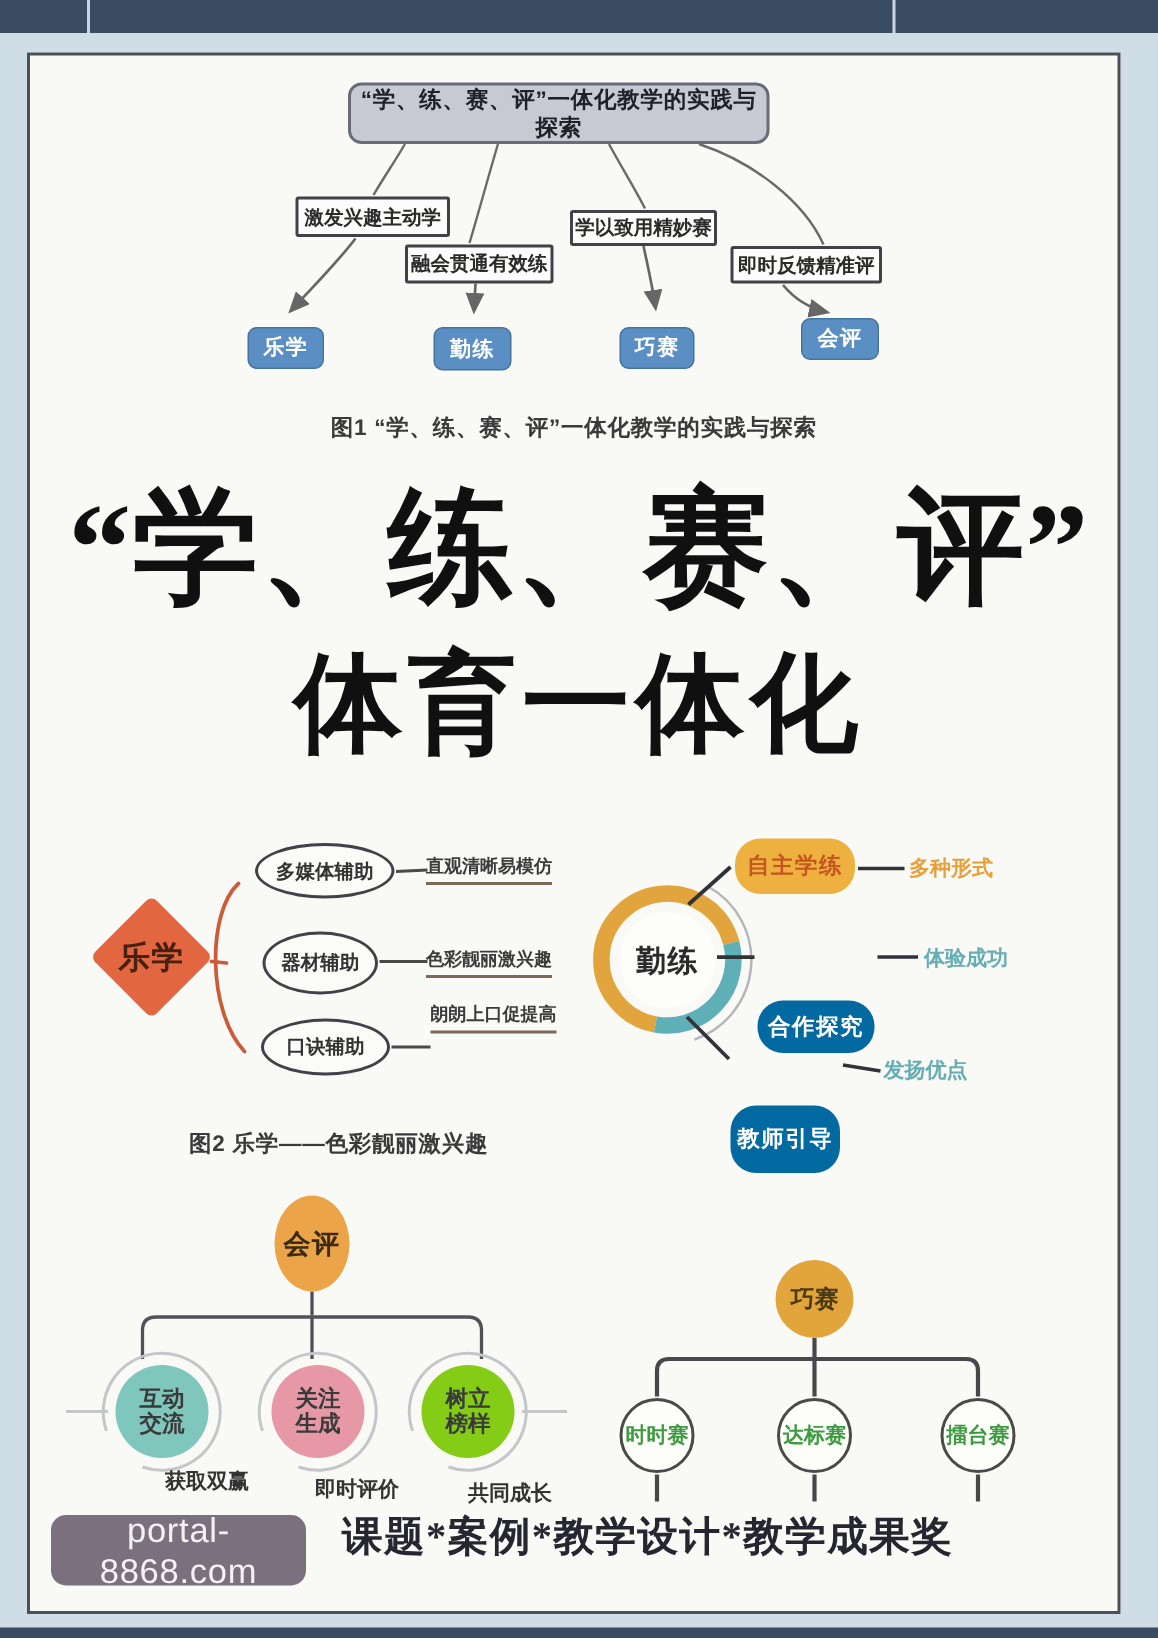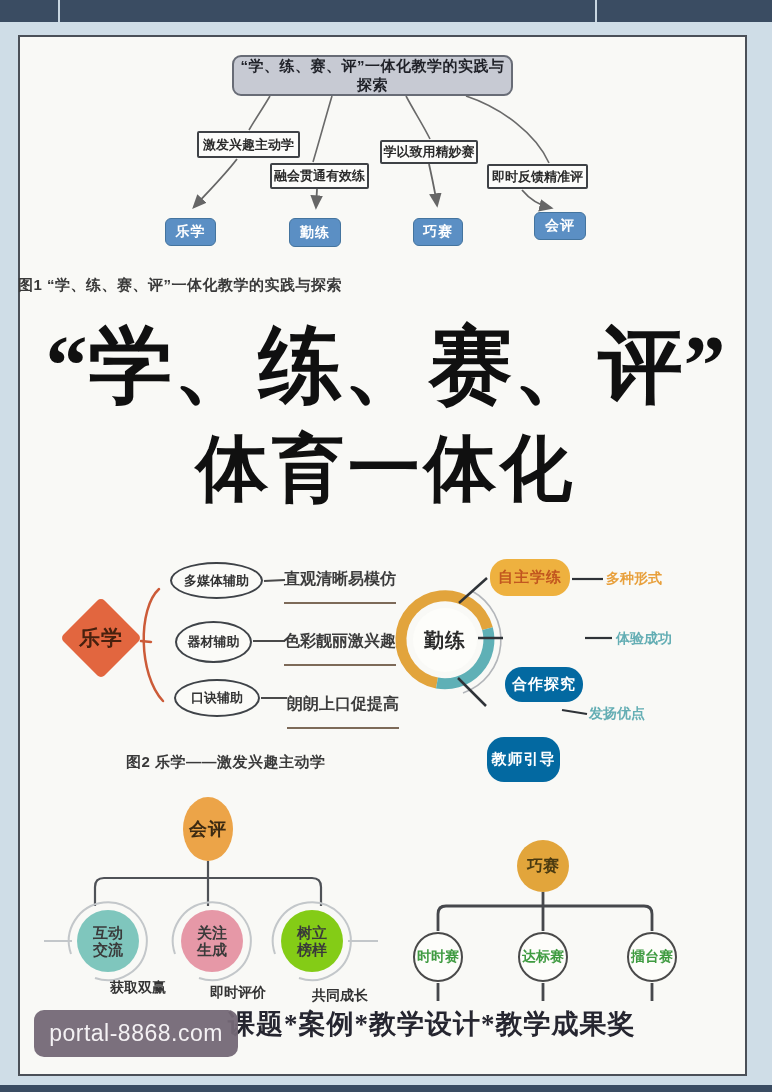"图1 “学、练、赛、评”一体化教学的实践与探索" div.abs { text-align: none -> center }
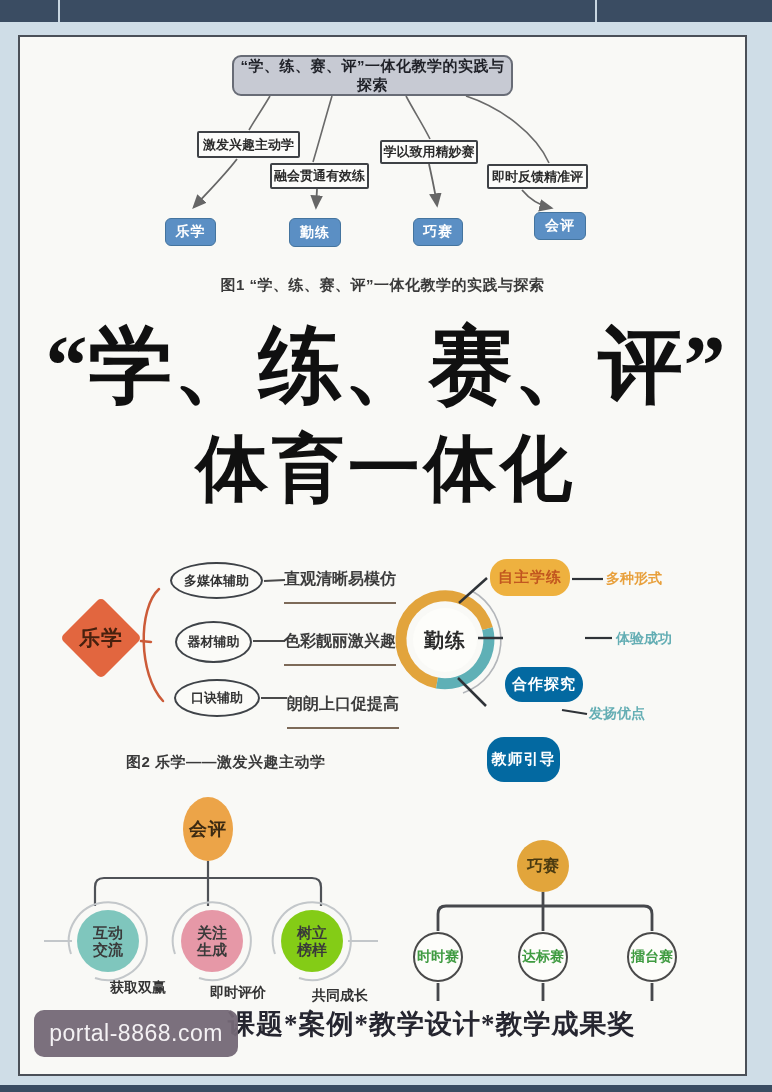"直观清晰易模仿" .note-ul { font-size: 16px -> 12px; padding-bottom: 12px -> 2px }
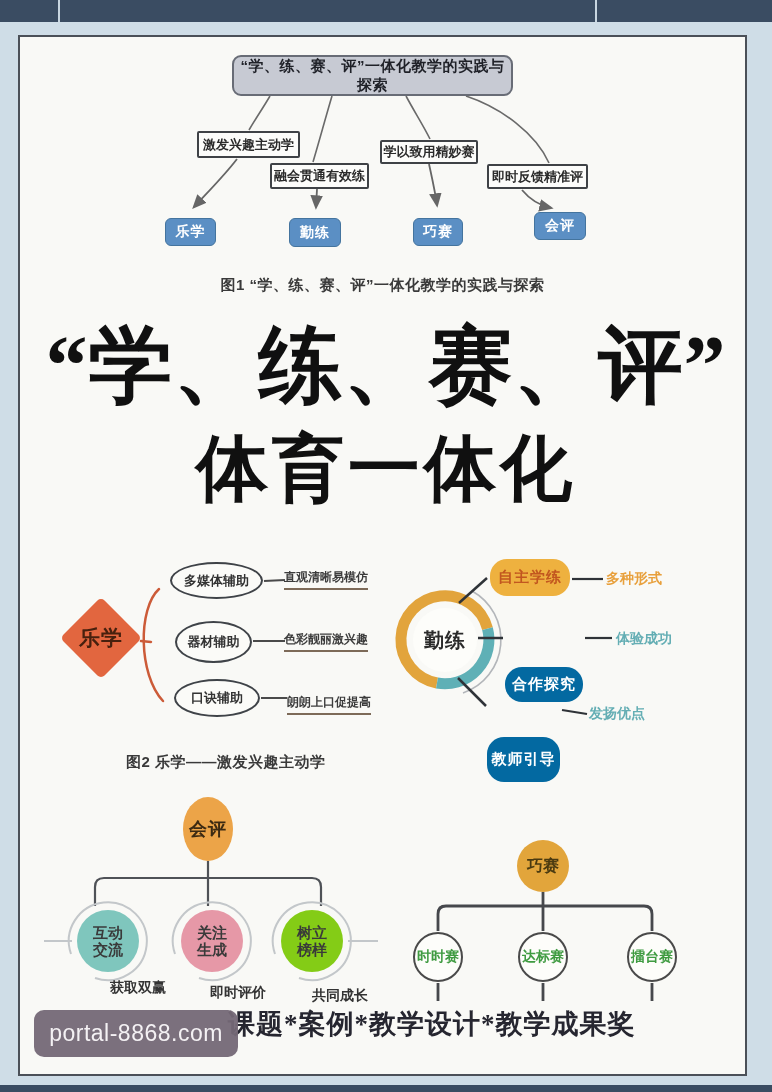"朗朗上口促提高" div.abs { top: 694px -> 668px }
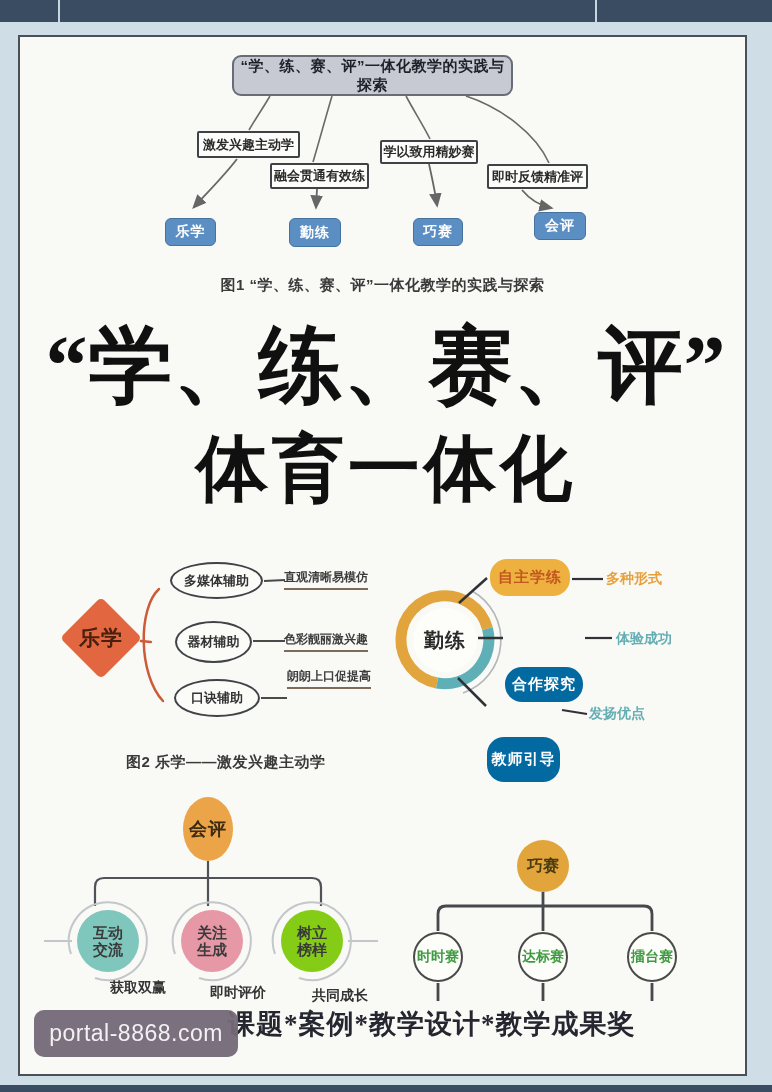"图2 乐学——激发兴趣主动学" div.abs { text: 激发兴趣主动学 -> 色彩靓丽激兴趣 }
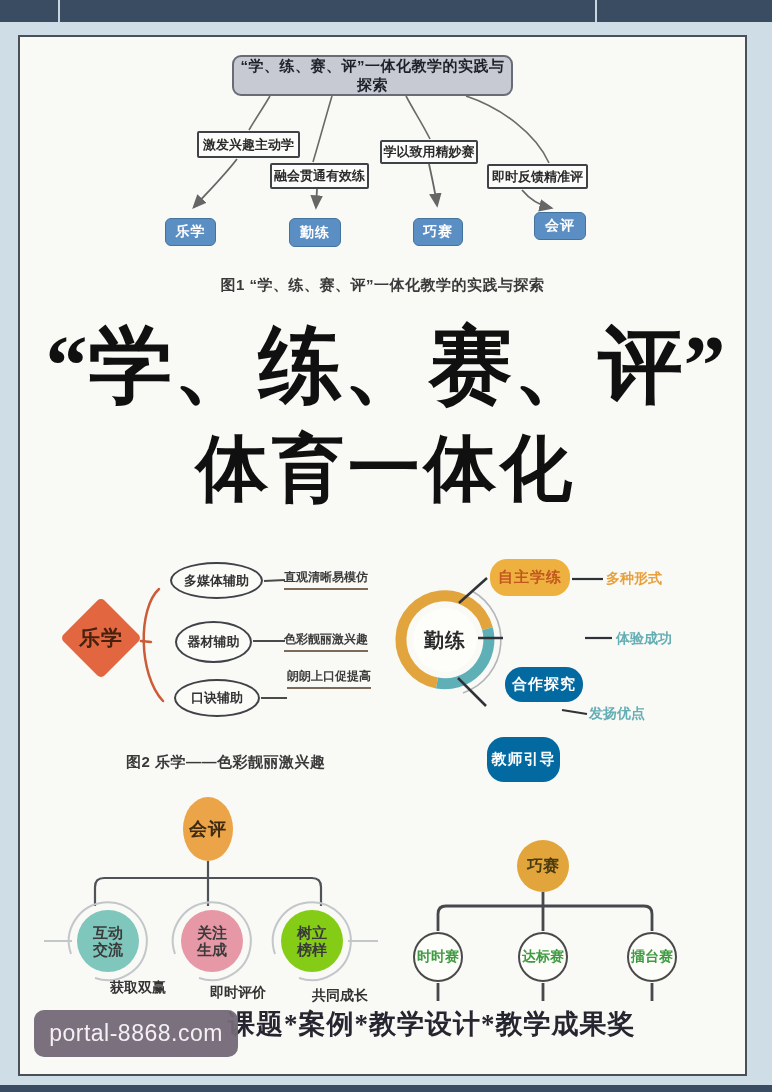"portal-8868.com" div.abs { width: 204px -> 170px }
